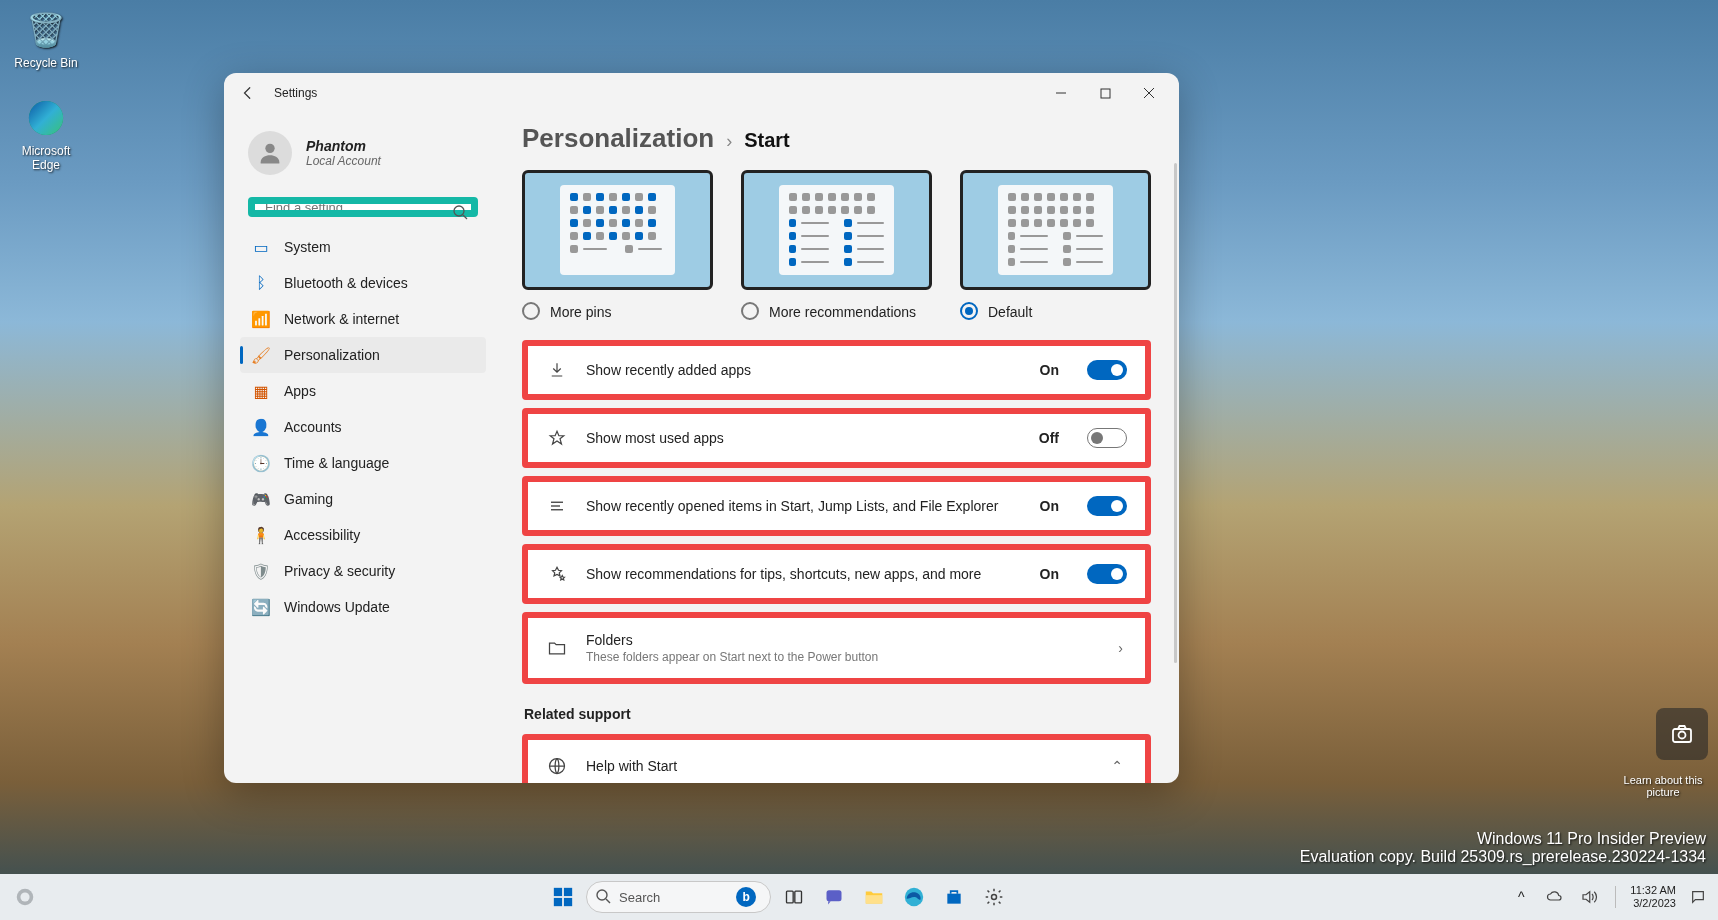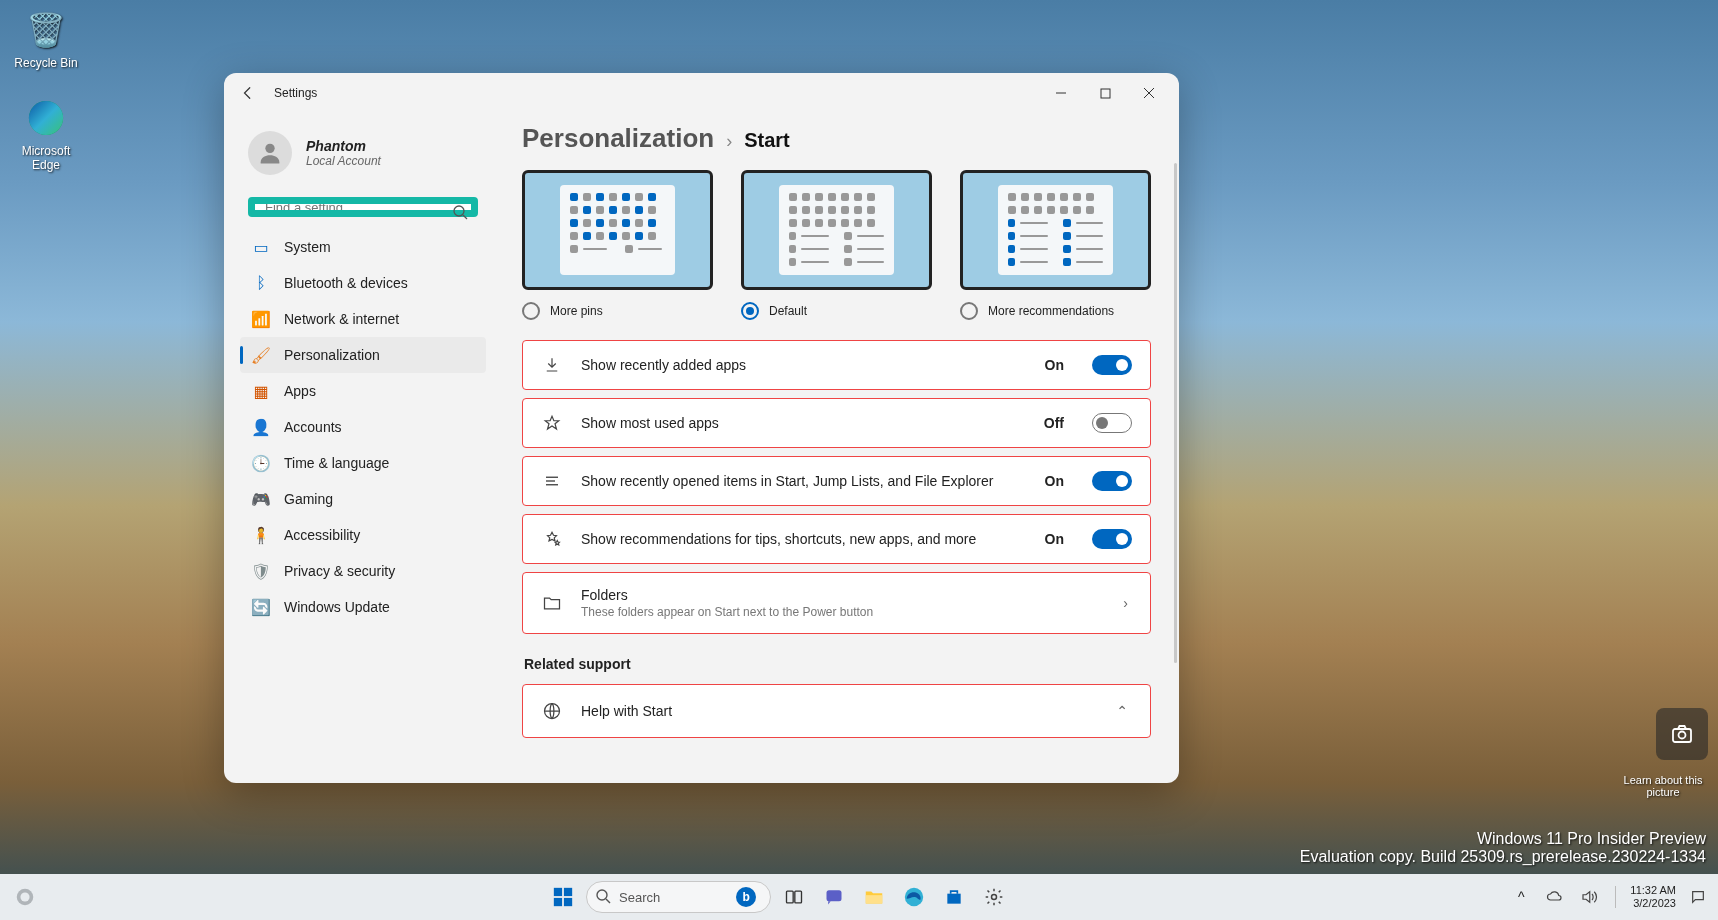"More pins" .radio { align-items: center -> flex-end; font-size: 12px -> 14px }
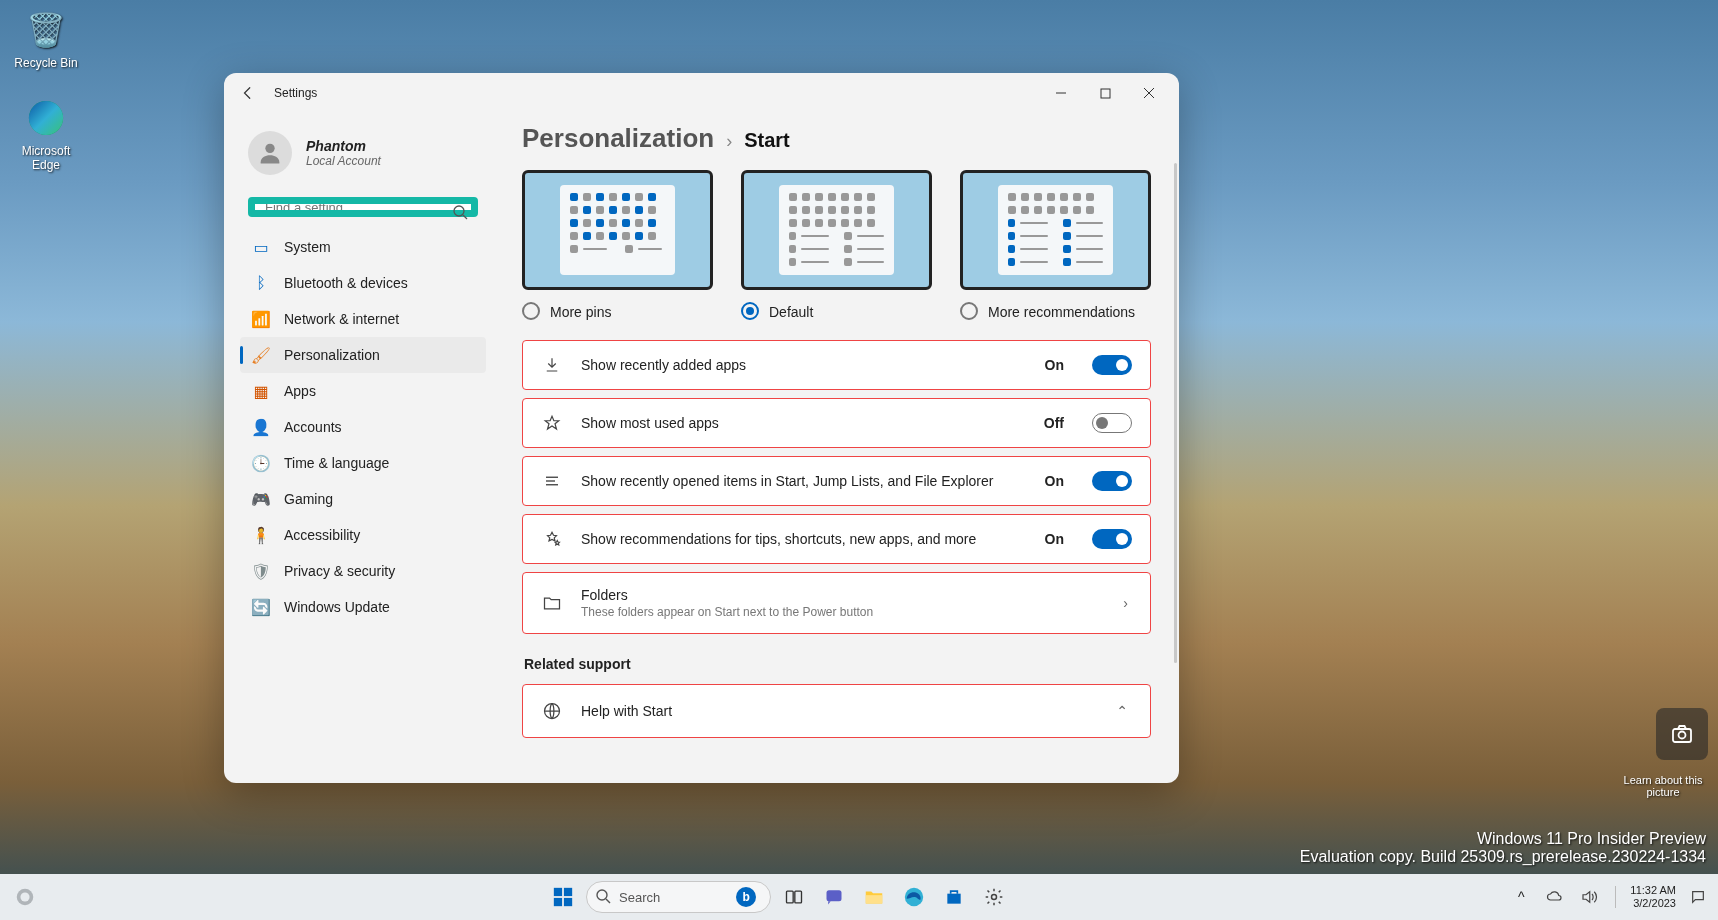"Default" div.layout-opt { order: before "More recommendations" -> after "More recommendations" }
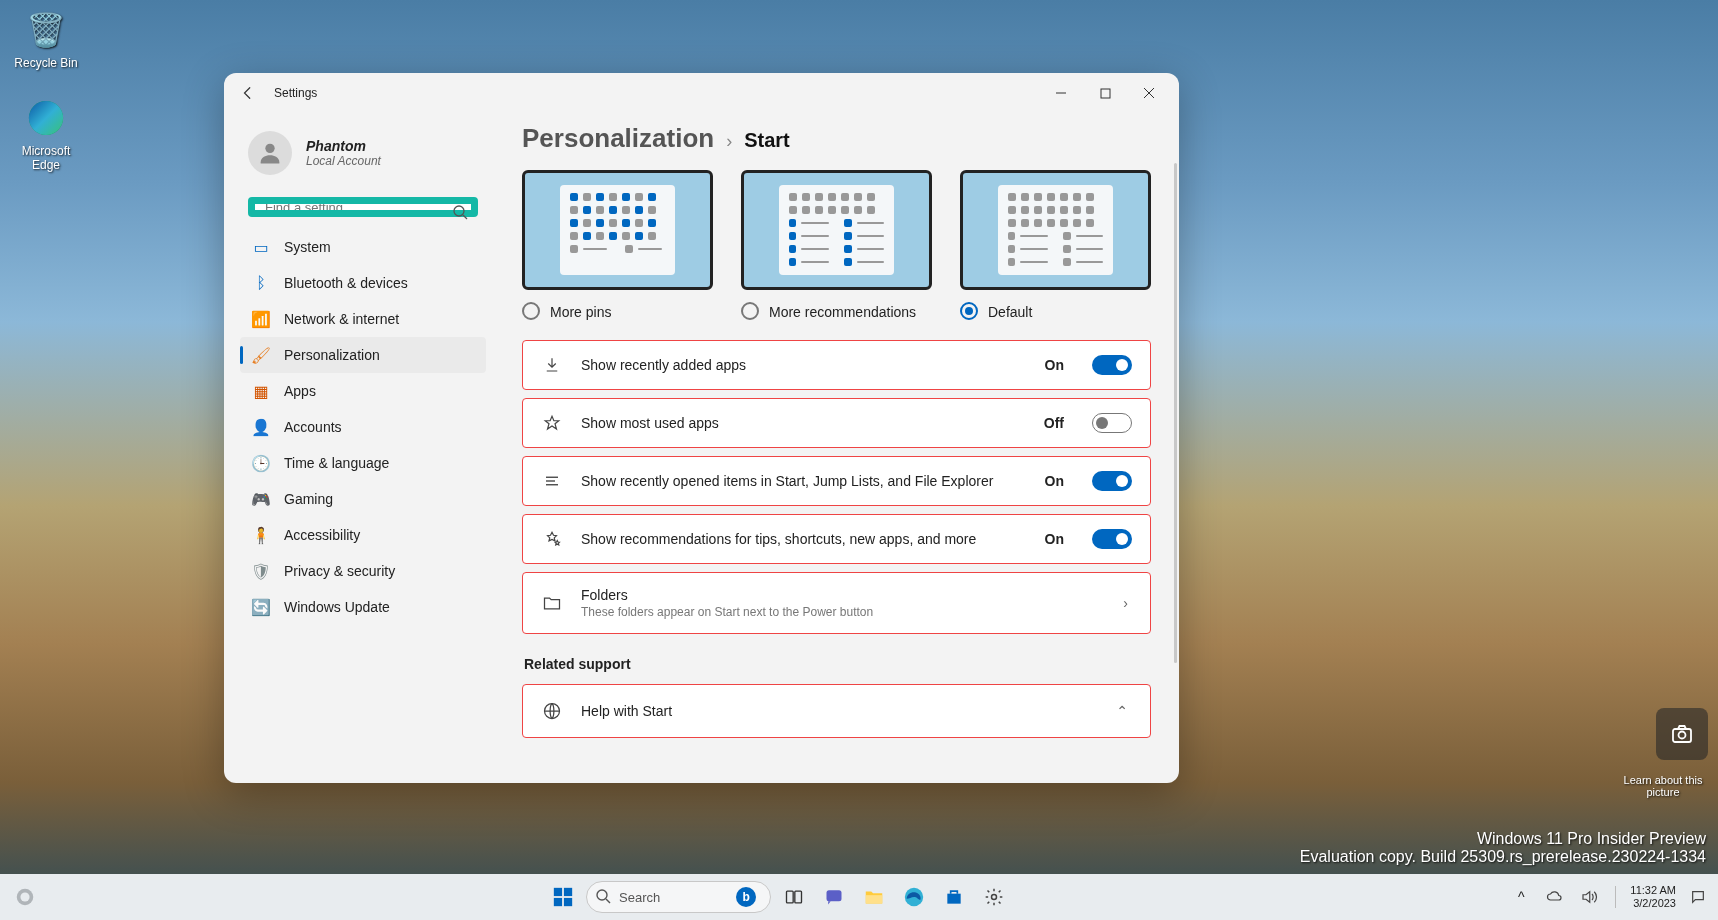"Show recently added apps" .card { border: 1px solid #ef4444 -> 6px solid #ef4444 }
